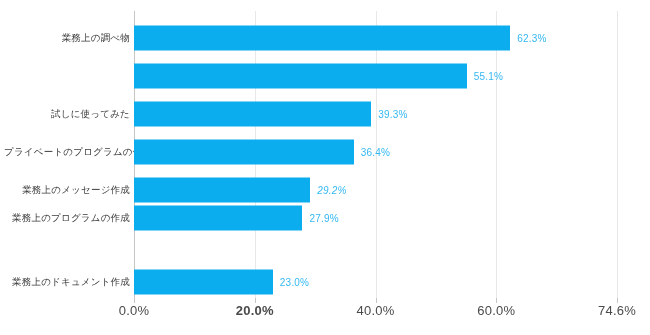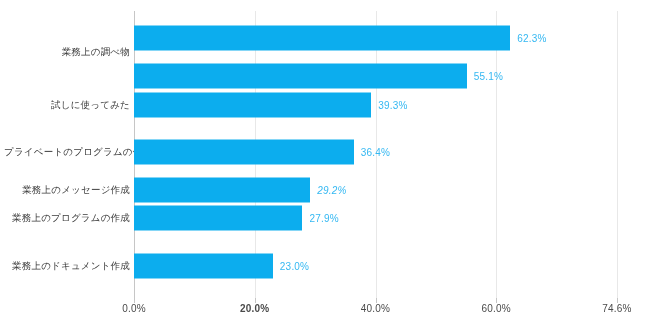"業務上の調べ物" div.cat-label { margin-top: 14px -> none }
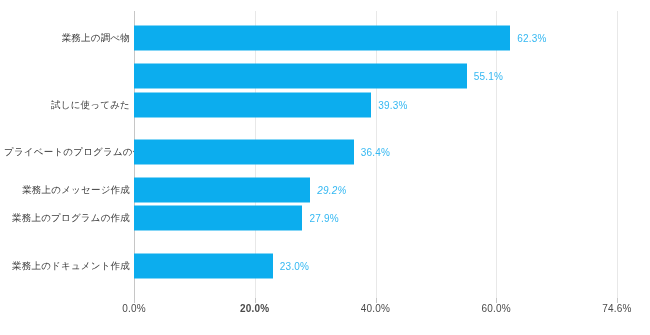"試しに使ってみた" div.row { top: 75px -> 84px }
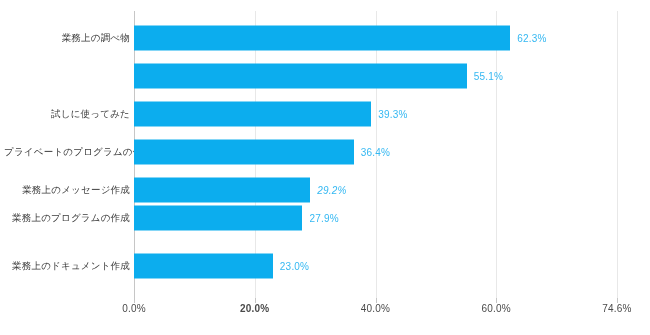"業務上のドキュメント作成" div.row { top: 236px -> 252px }
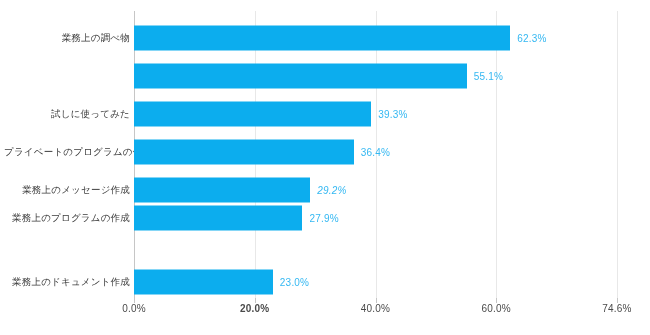"0.0%" .xtick { font-size: 10px -> 13px }
